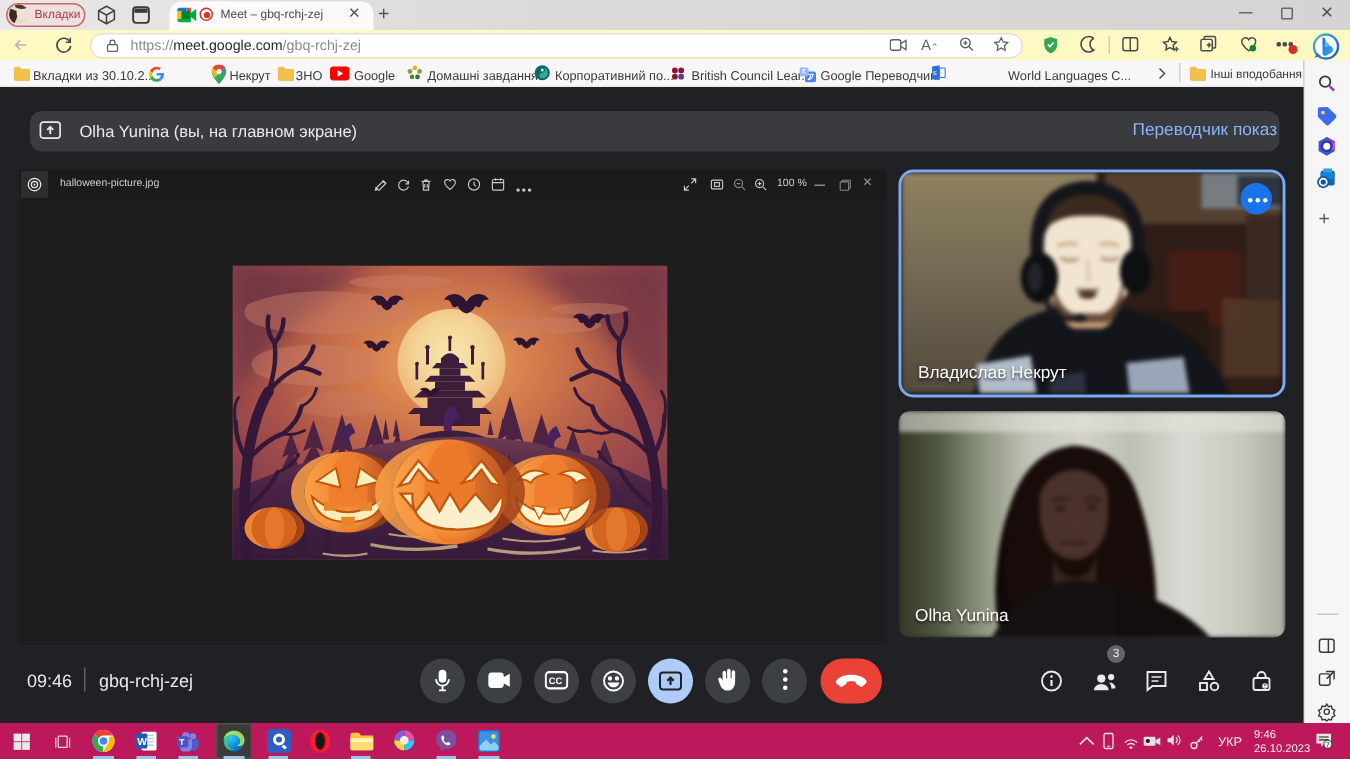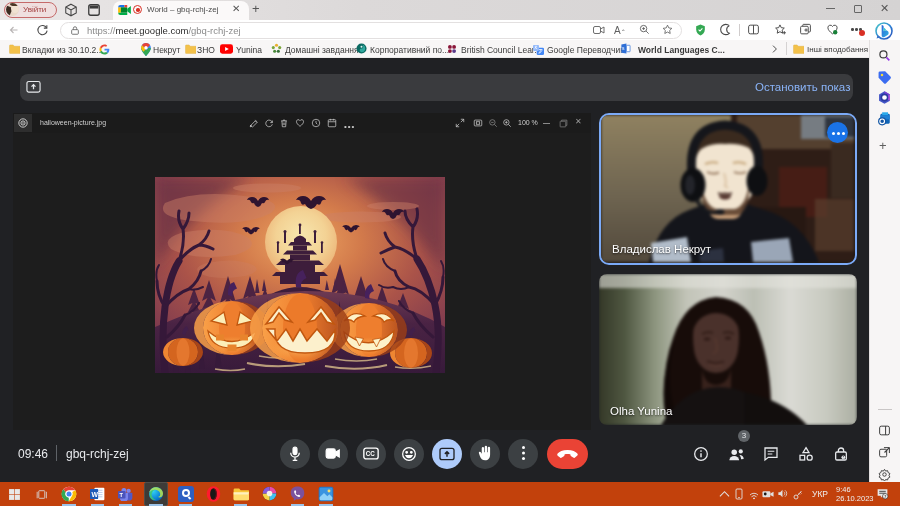"Увійти" div.abs { text: Увійти -> Вкладки }
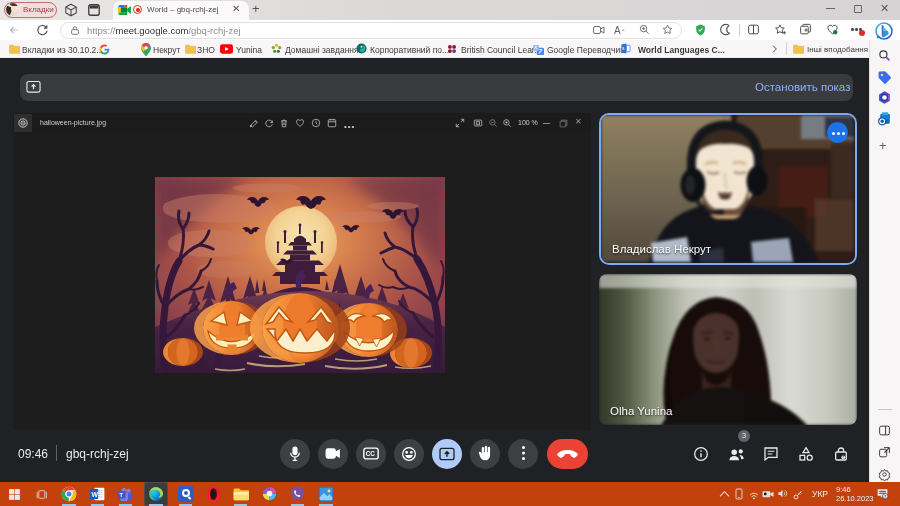"World – gbq-rchj-zej" div.abs { text: World -> Meet }
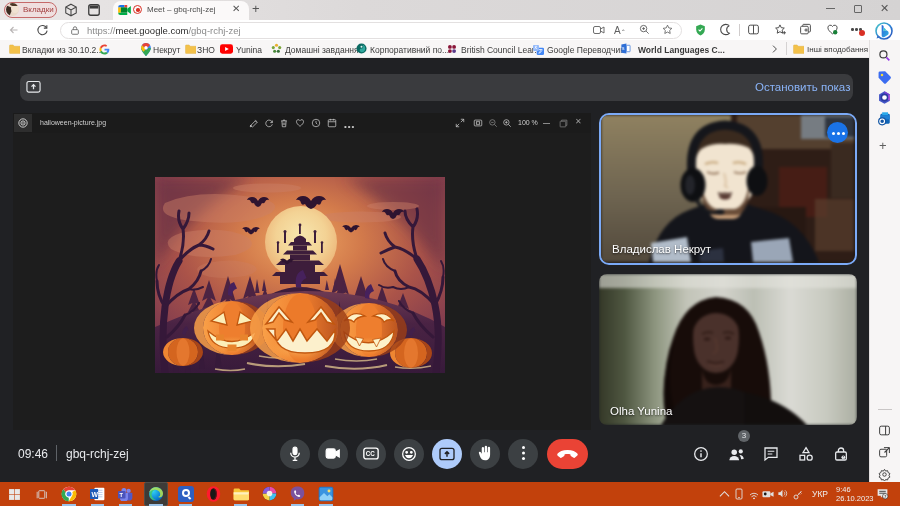"https://meet.google.com/gbq-rchj-zej" div.abs { background: #ffffff -> #fef9c3 }
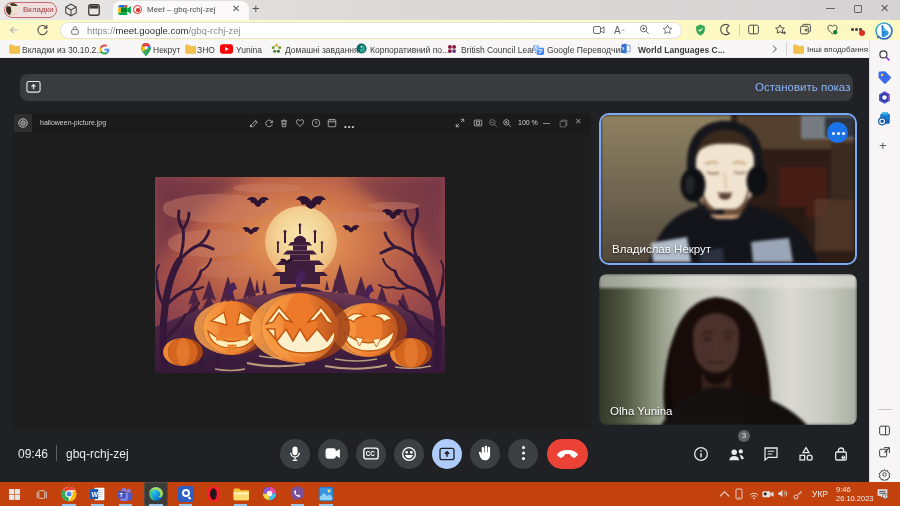"Yunina" div.abs { text: Yunina -> Google }
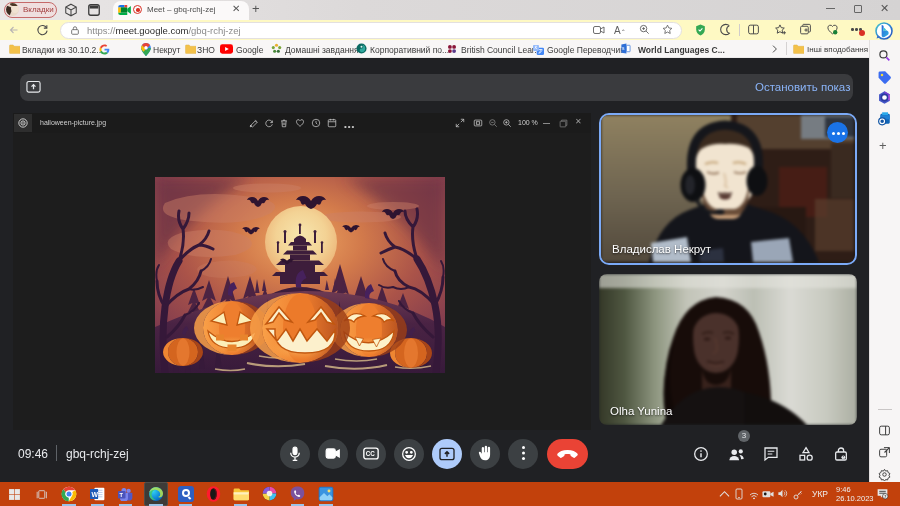"World Languages C..." div.abs { font-weight: bold -> none; left: 638px -> 672px }
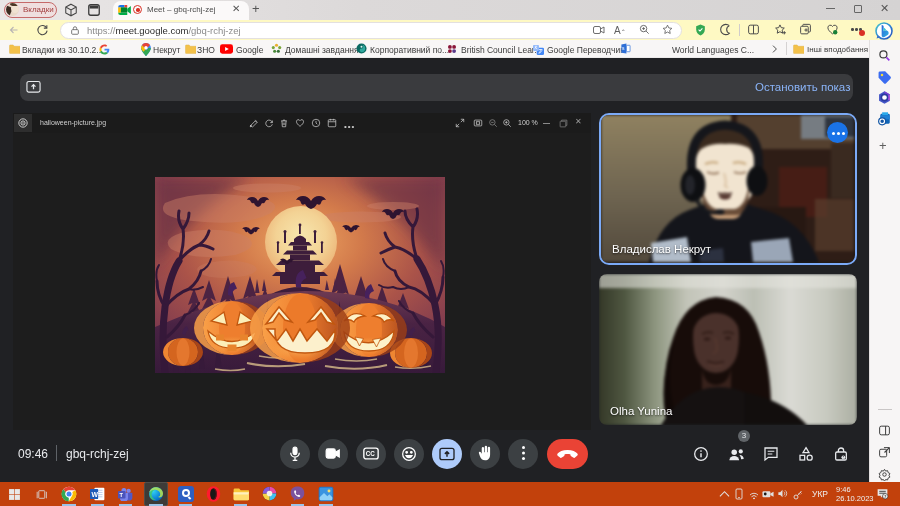"Olha Yunina (вы, на главном" div.abs { html: none -> <div>Olha Yunina (вы, на главном экране)</div> }
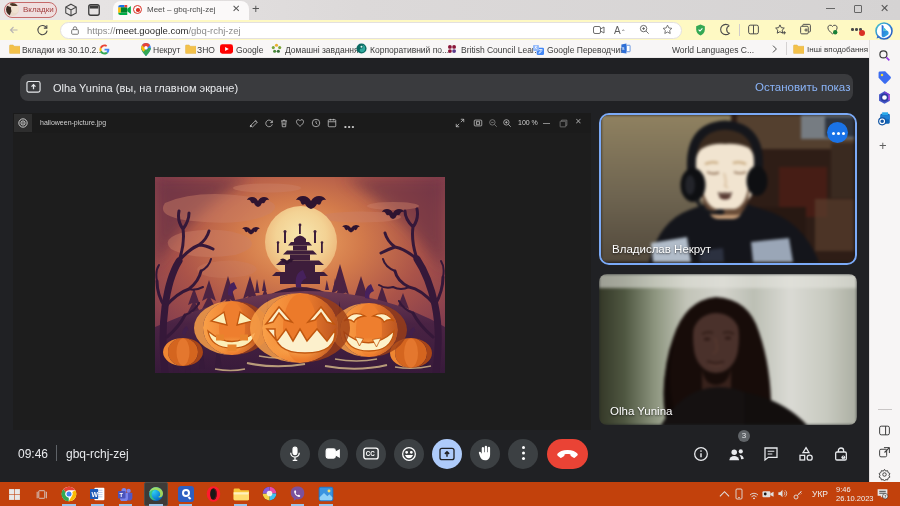"Остановить показ" div.abs { text: Остановить -> Переводчик }
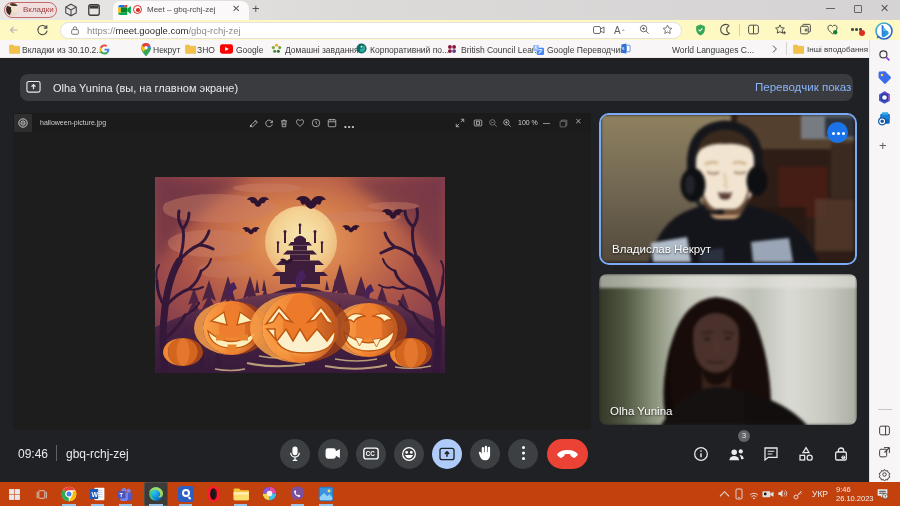"УКР" div.abs { background: #c2410c -> #be185d }
